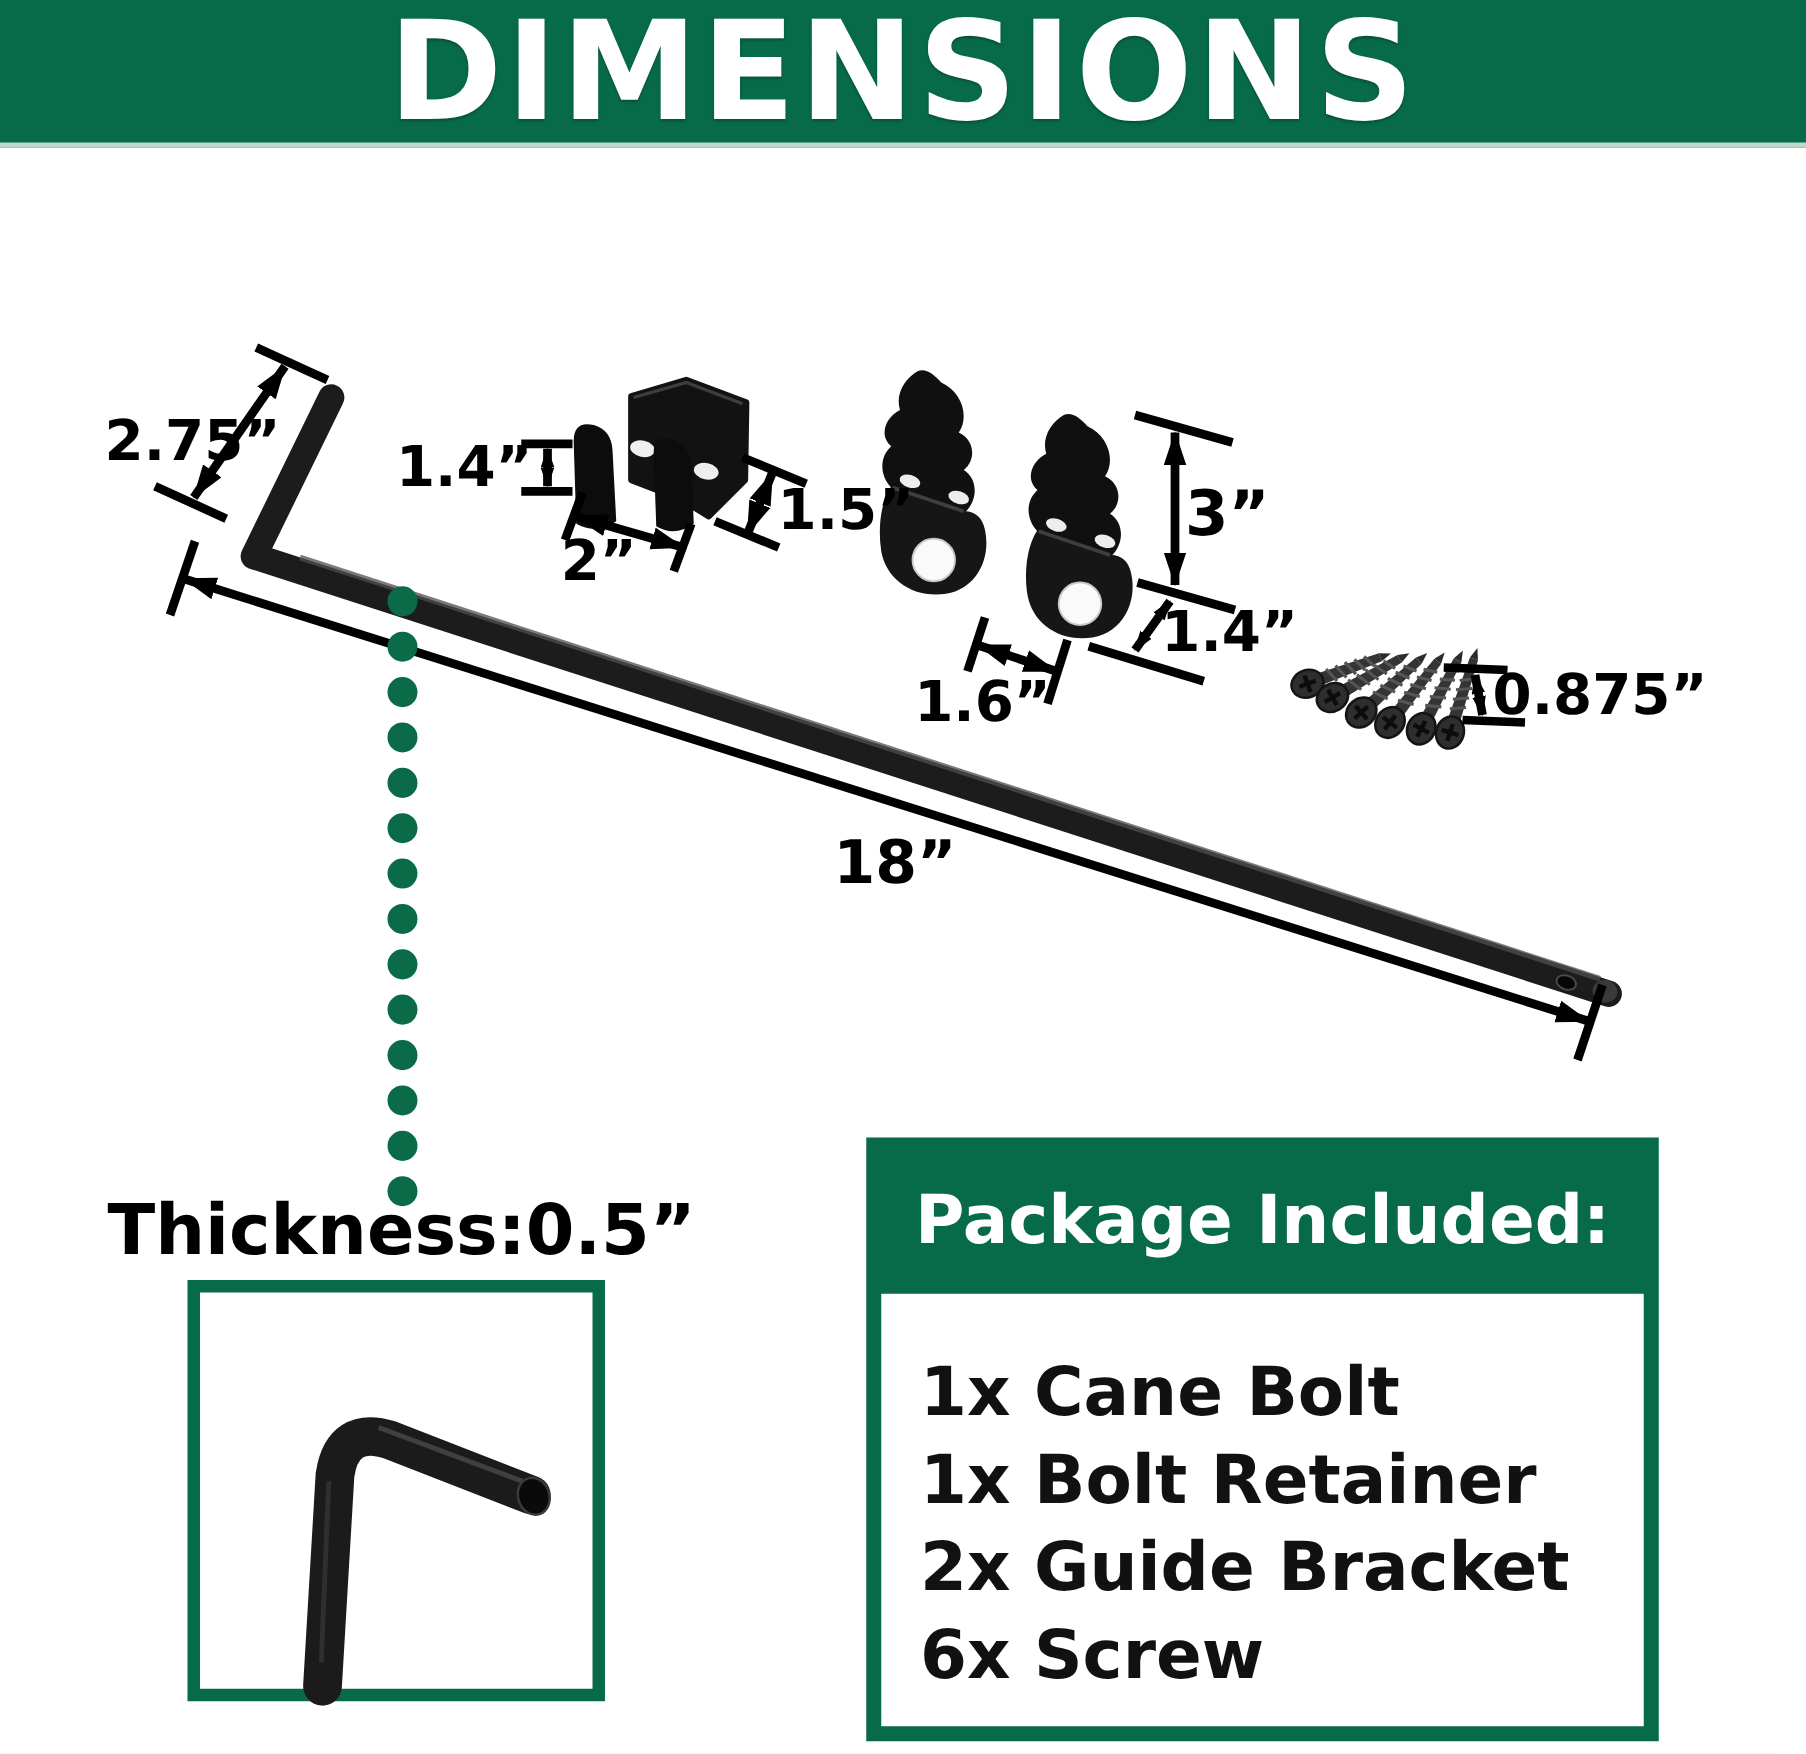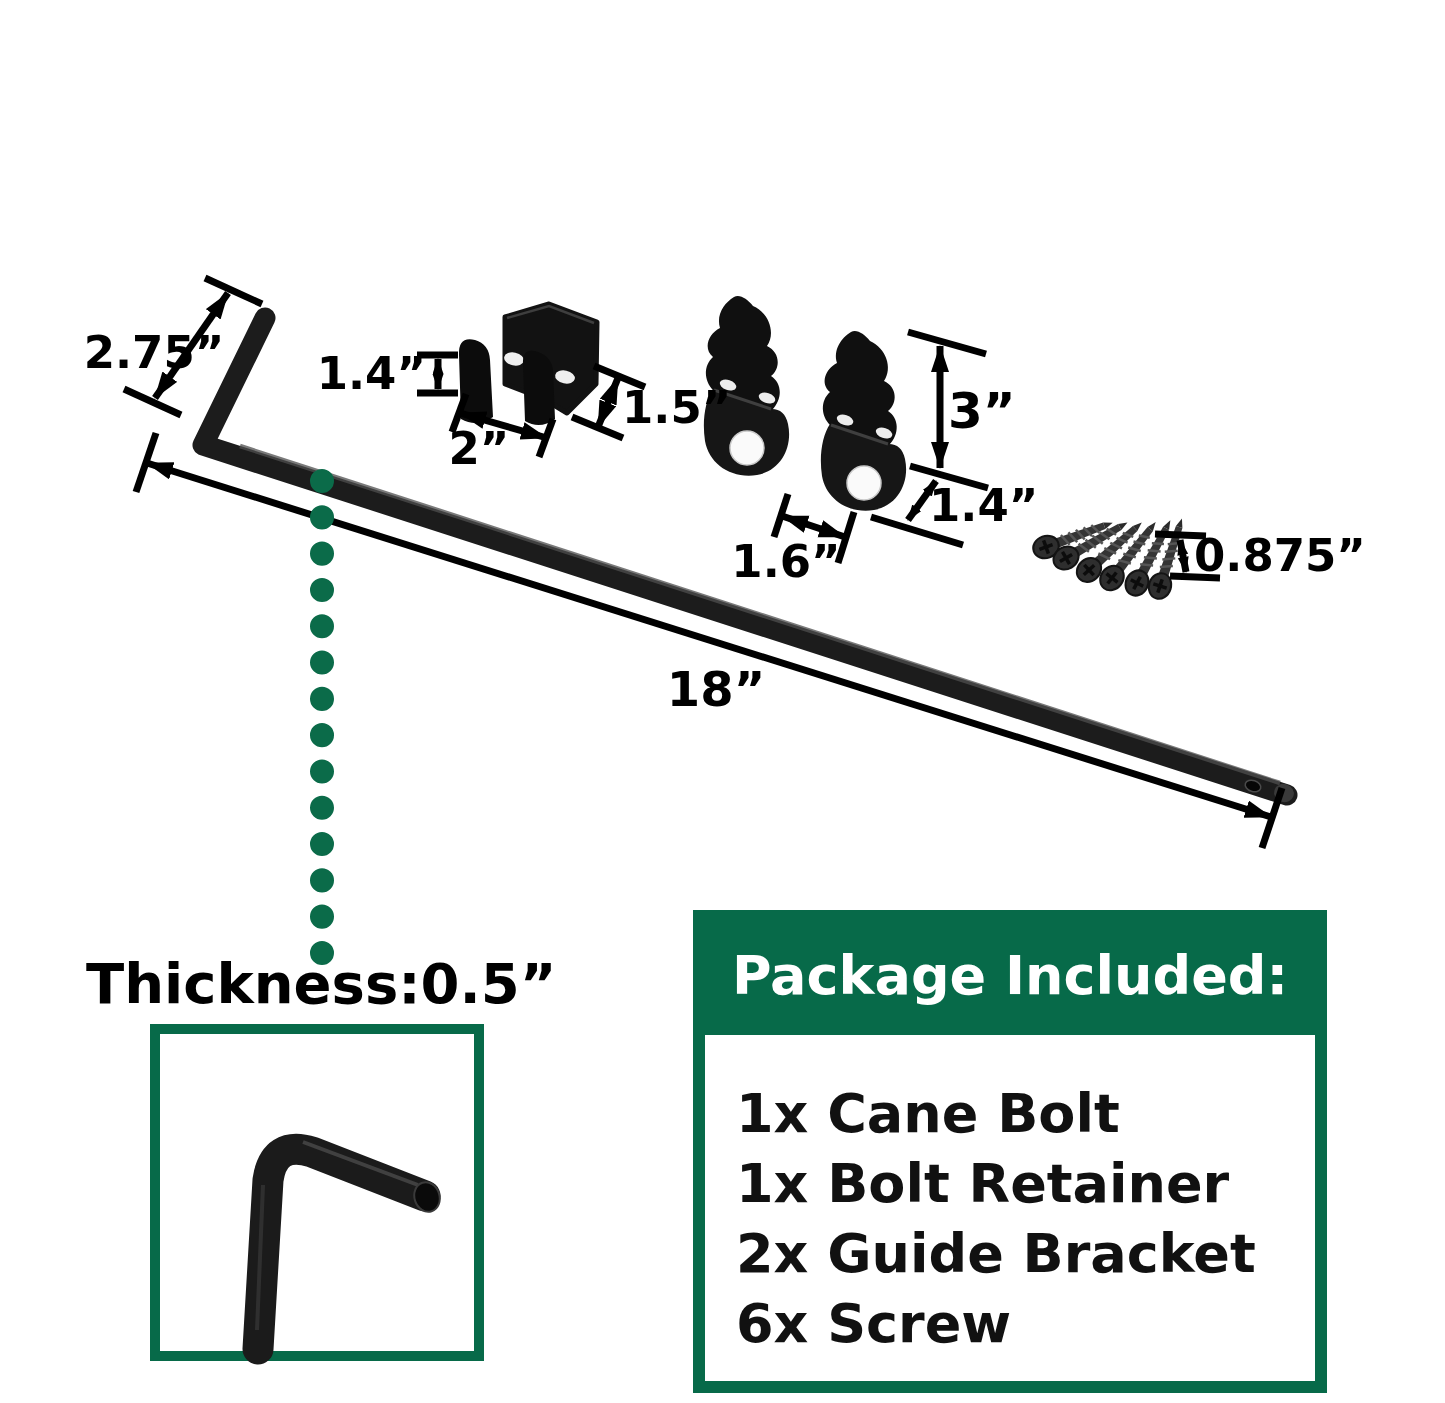"DIMENSIONS" div.header { html: none -> <div> <h1>DIMENSIONS</h1> </div> }
